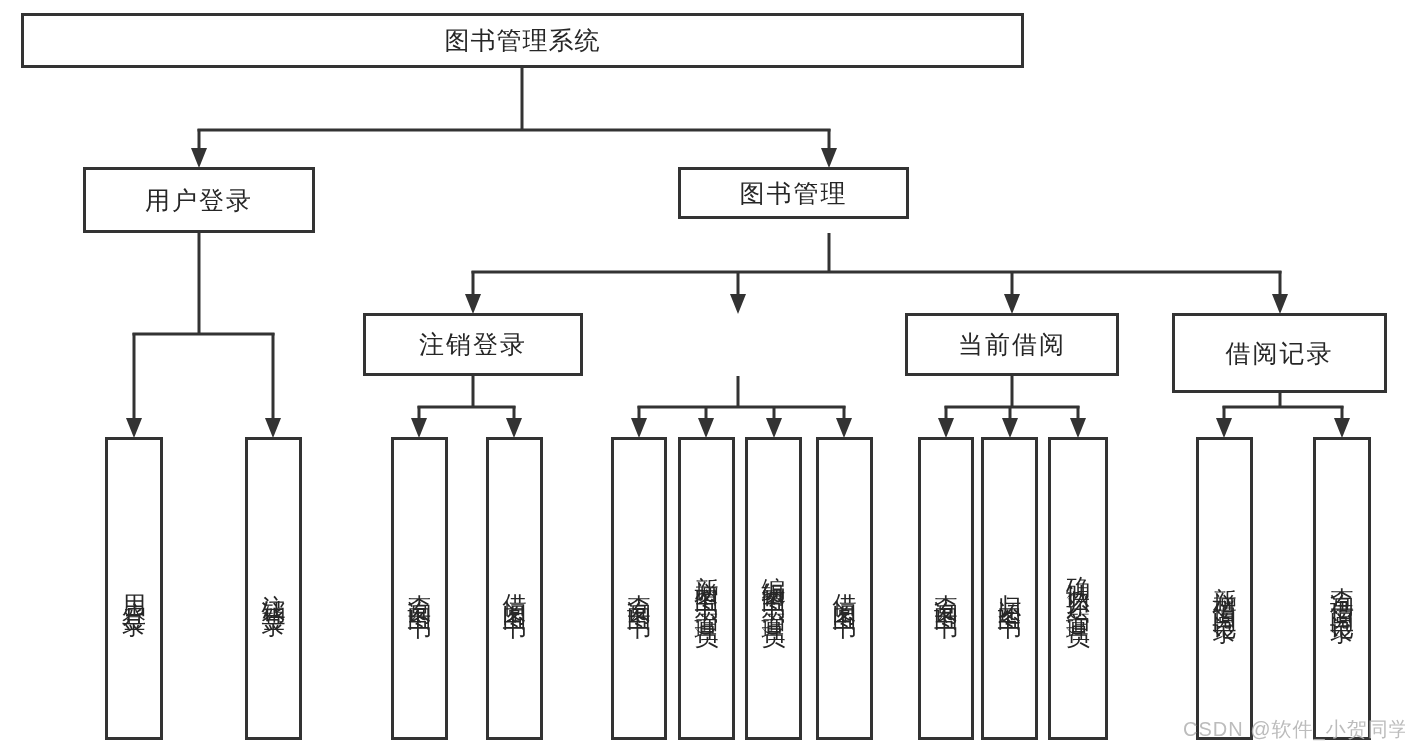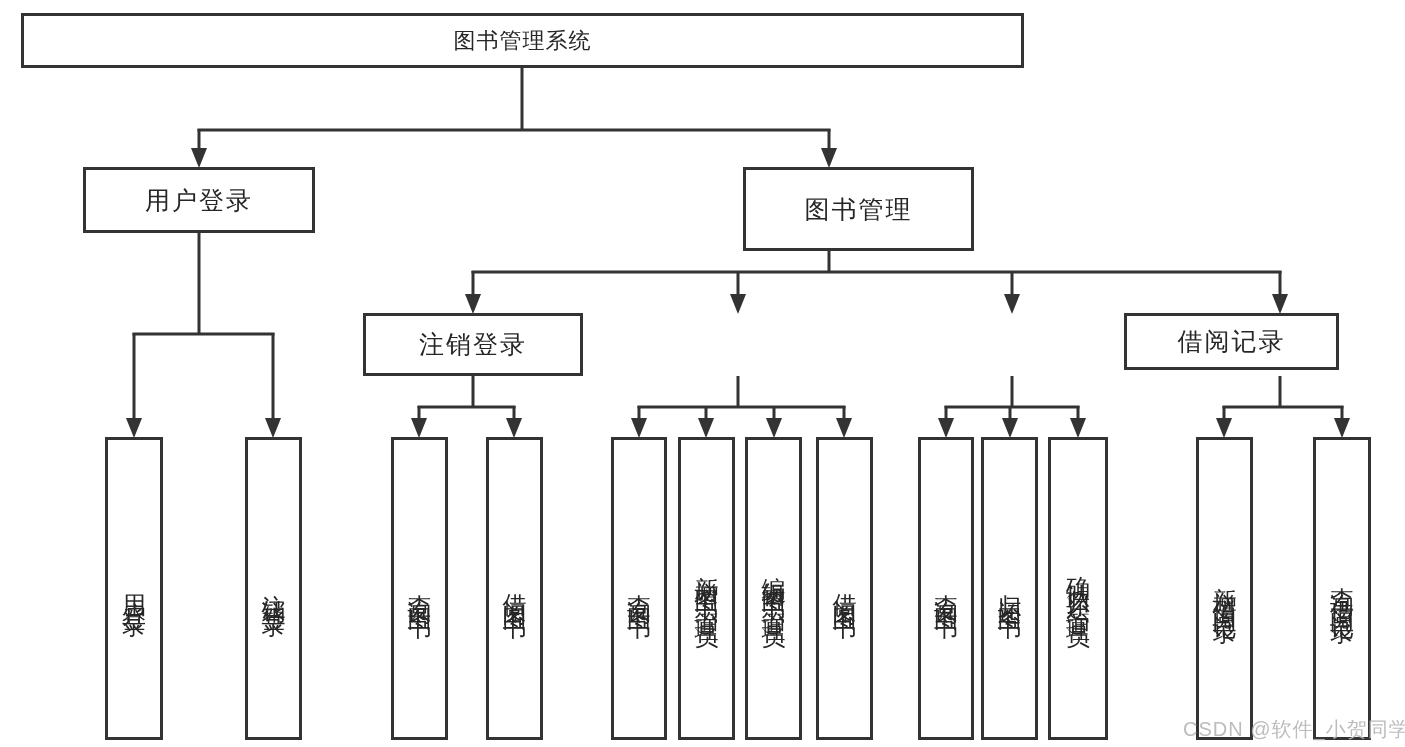"图书管理系统" .root-box { font-size: 22px -> 25px }
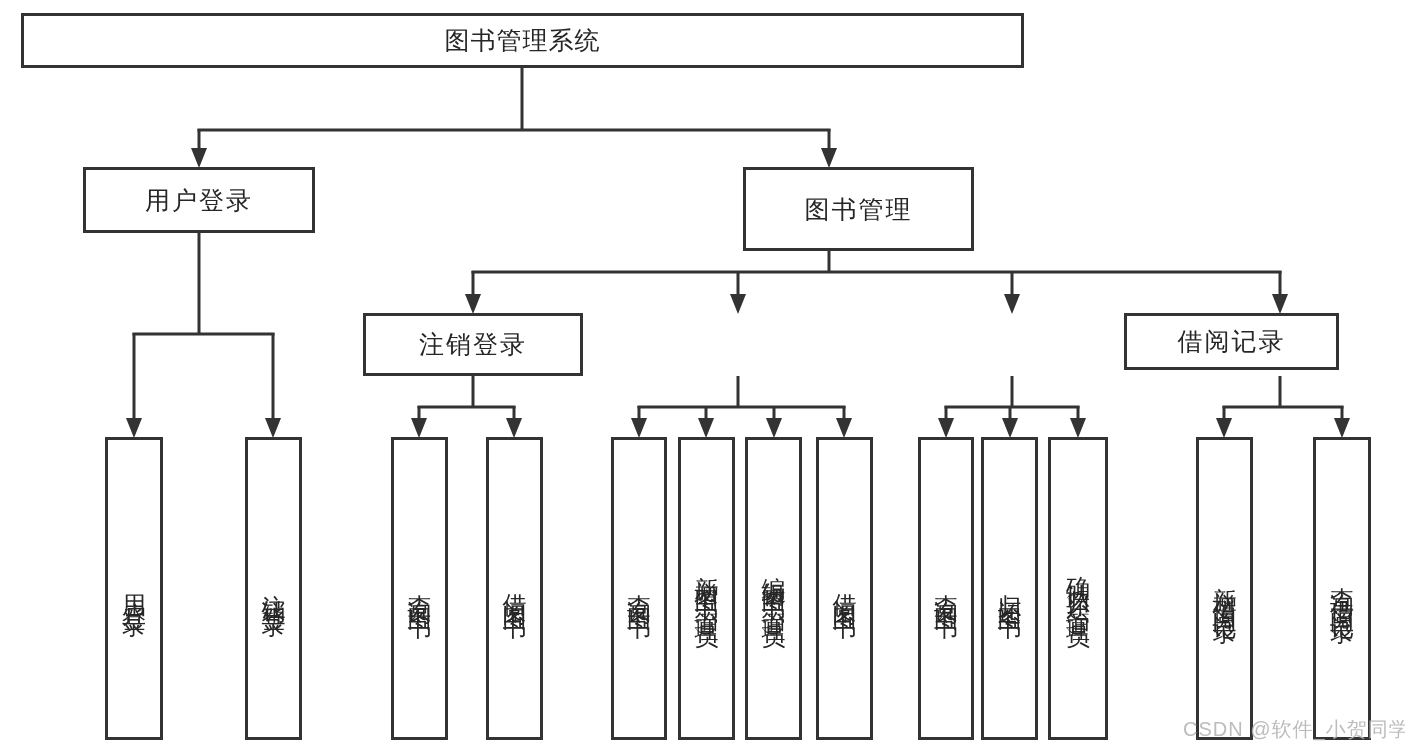"图书管理" div.box { height: 84px -> 52px; left: 743px -> 678px }
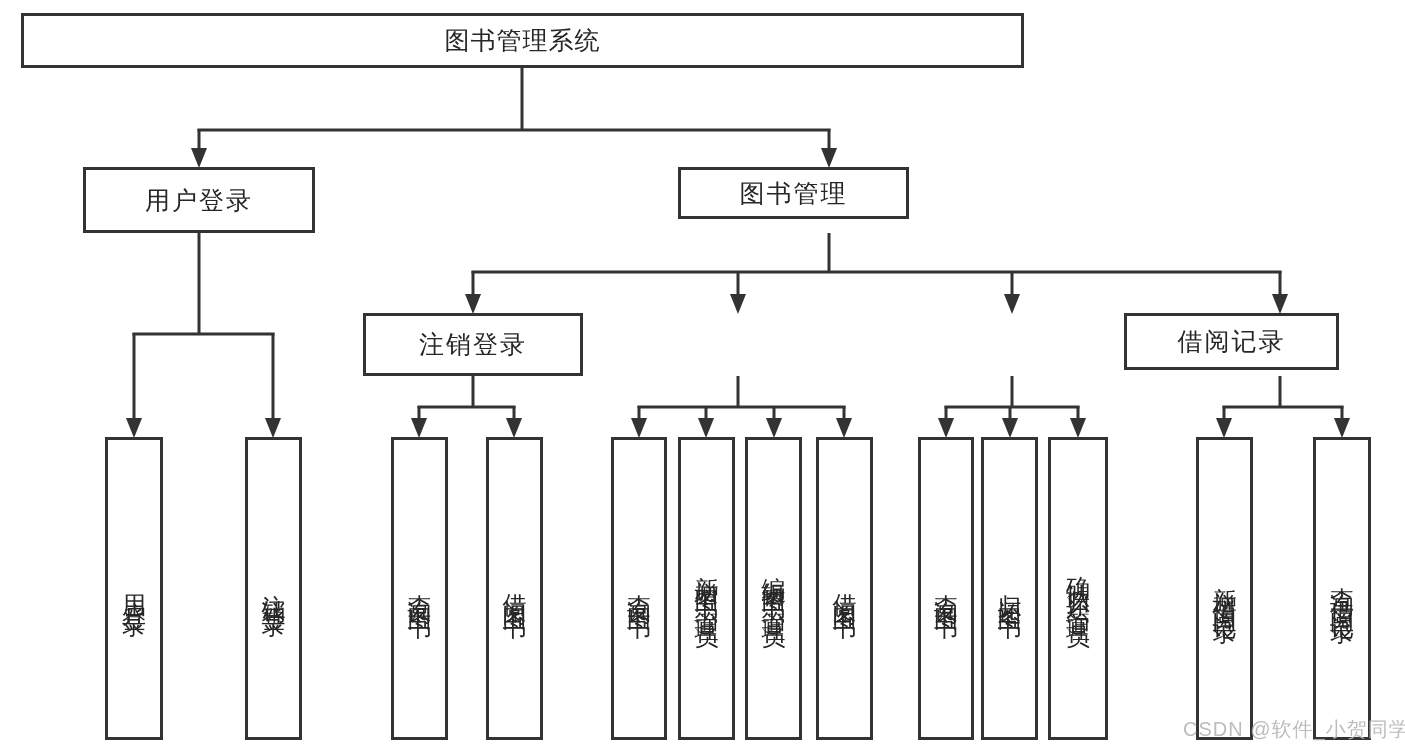"当前借阅" div.box { html: none -> <div>当前借阅</div> }
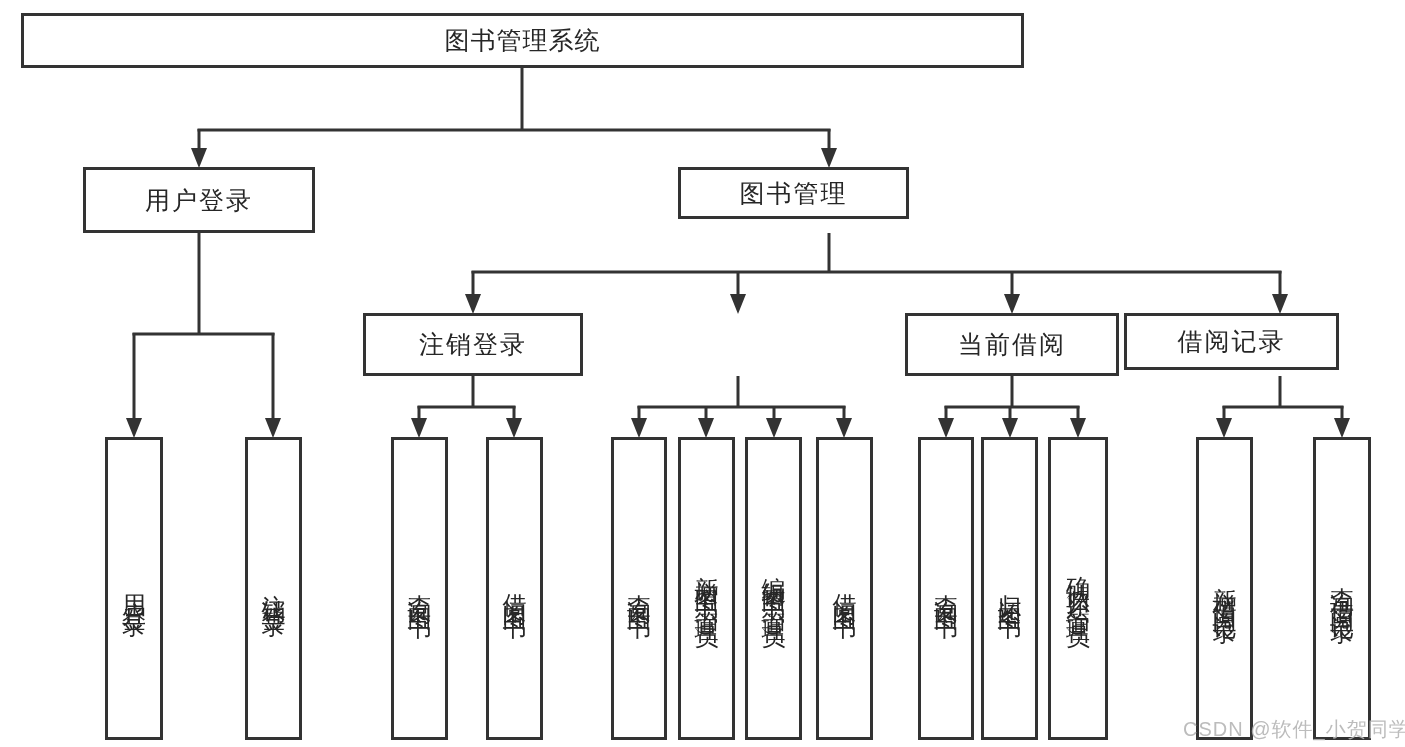"借阅记录" div.box { height: 57px -> 80px; left: 1124px -> 1172px }
